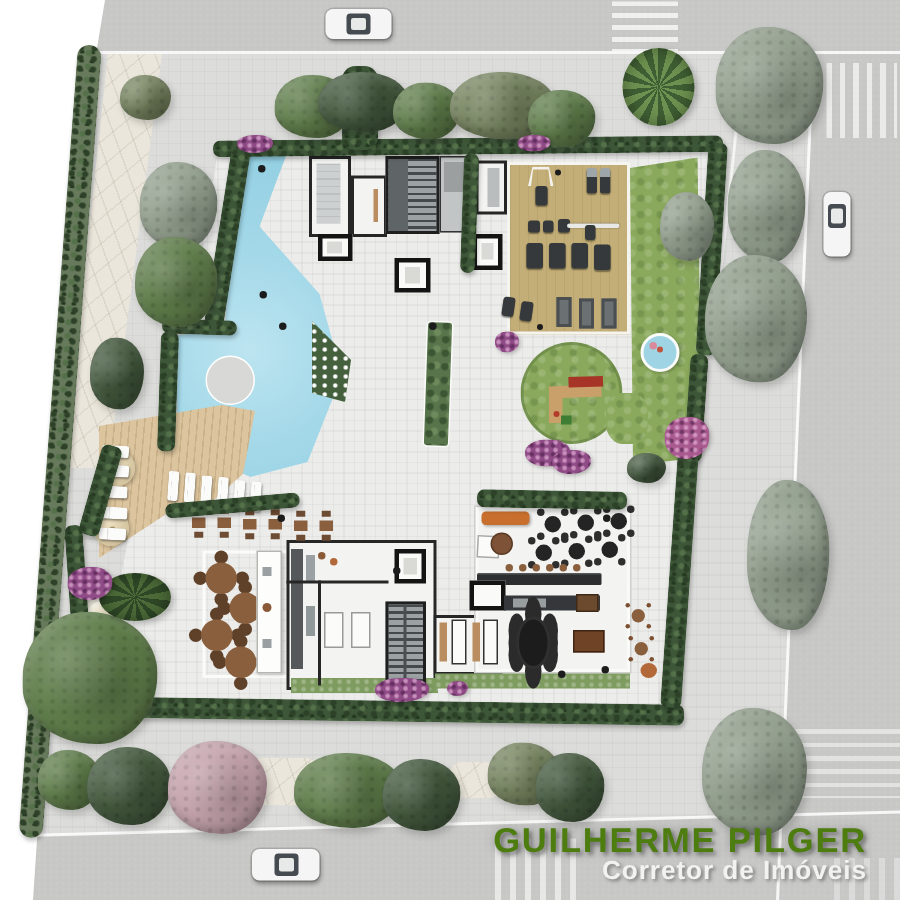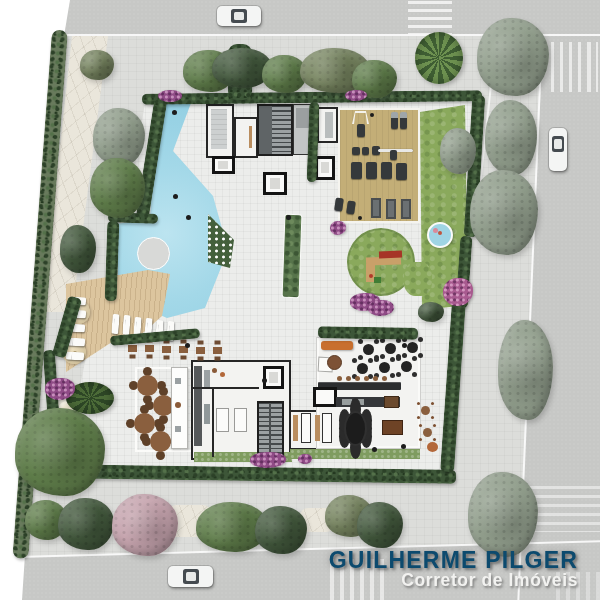"GUILHERME PILGER" #wm .l1 { color: #0c4a6e -> #4d7c0f }
